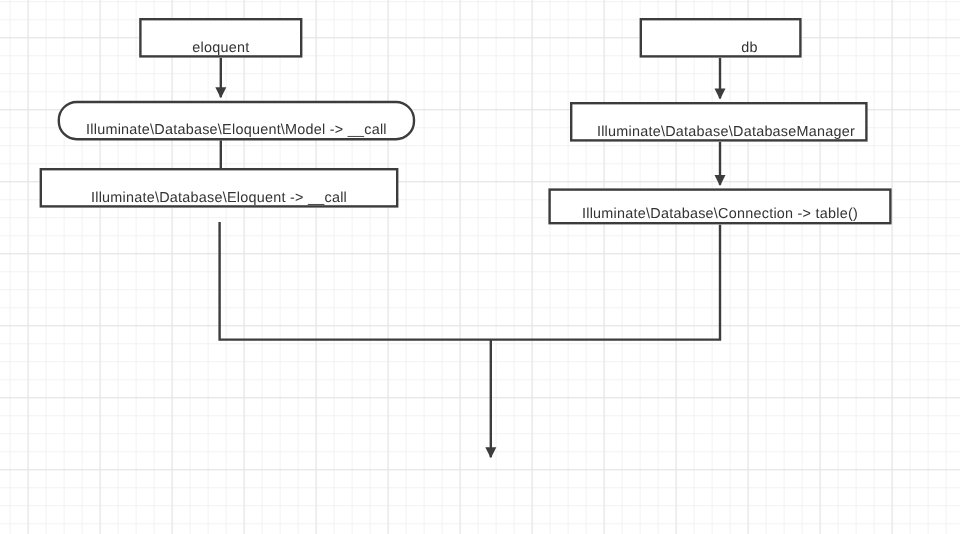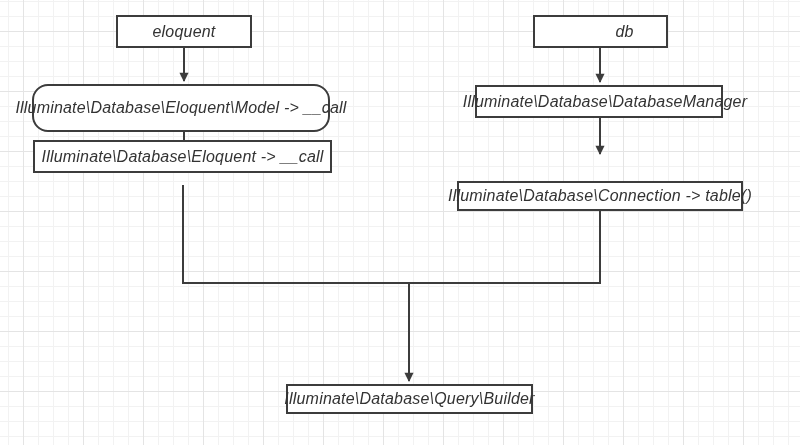"eloquent" .node { align-items: center -> flex-end; font-size: 16px -> 12px; font-style: italic -> none }
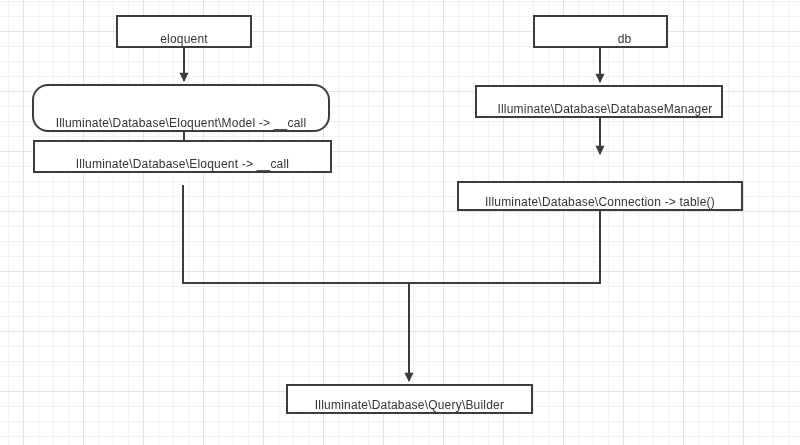"Illuminate\Database\Eloquent\Model ->" .n-model-call { height: 48px -> 33px; left: 32px -> 48px }
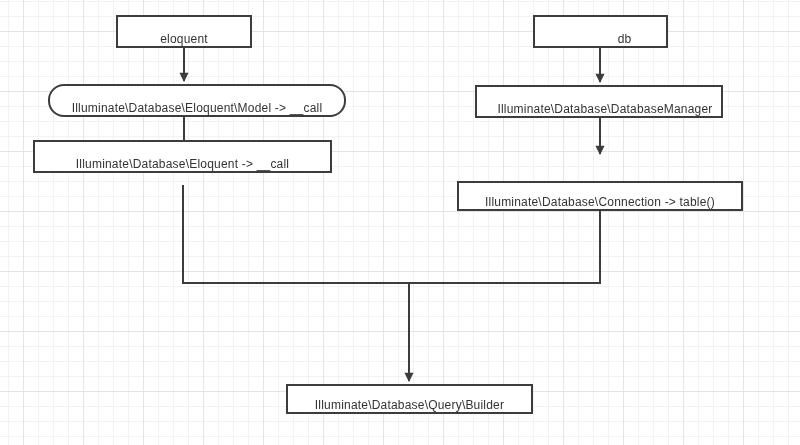"Illuminate\Database\Connection ->" .n-connection { margin-top: 24px -> none }
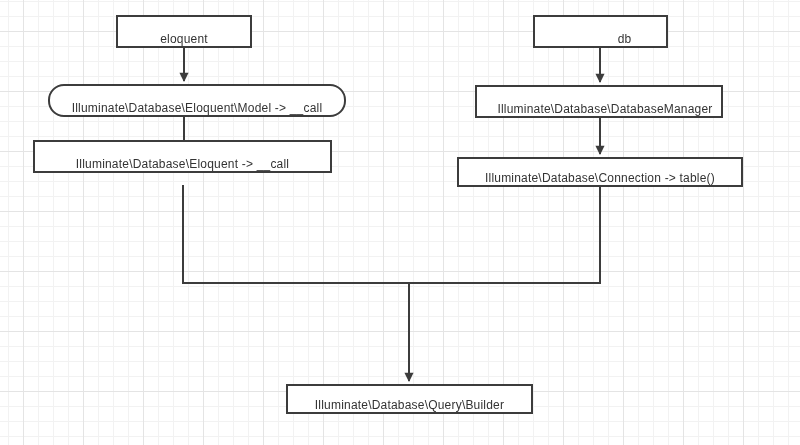"Illuminate\Database\Query\Builder" div.node { html: <div> <span>Illuminate\Database\Query\Builder</span> </div> -> none }
